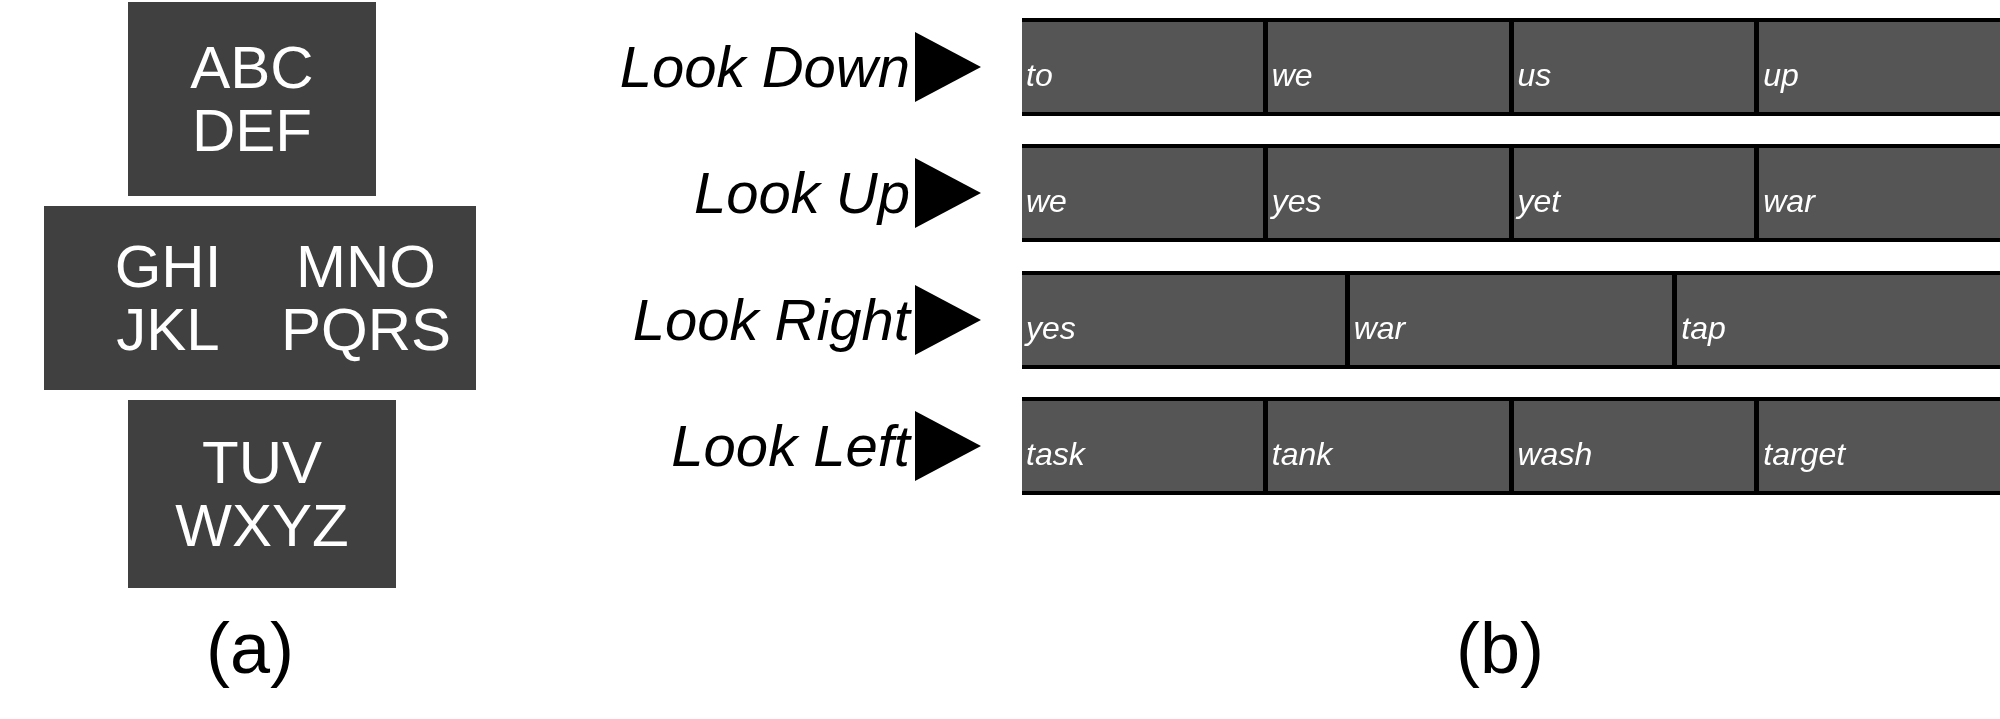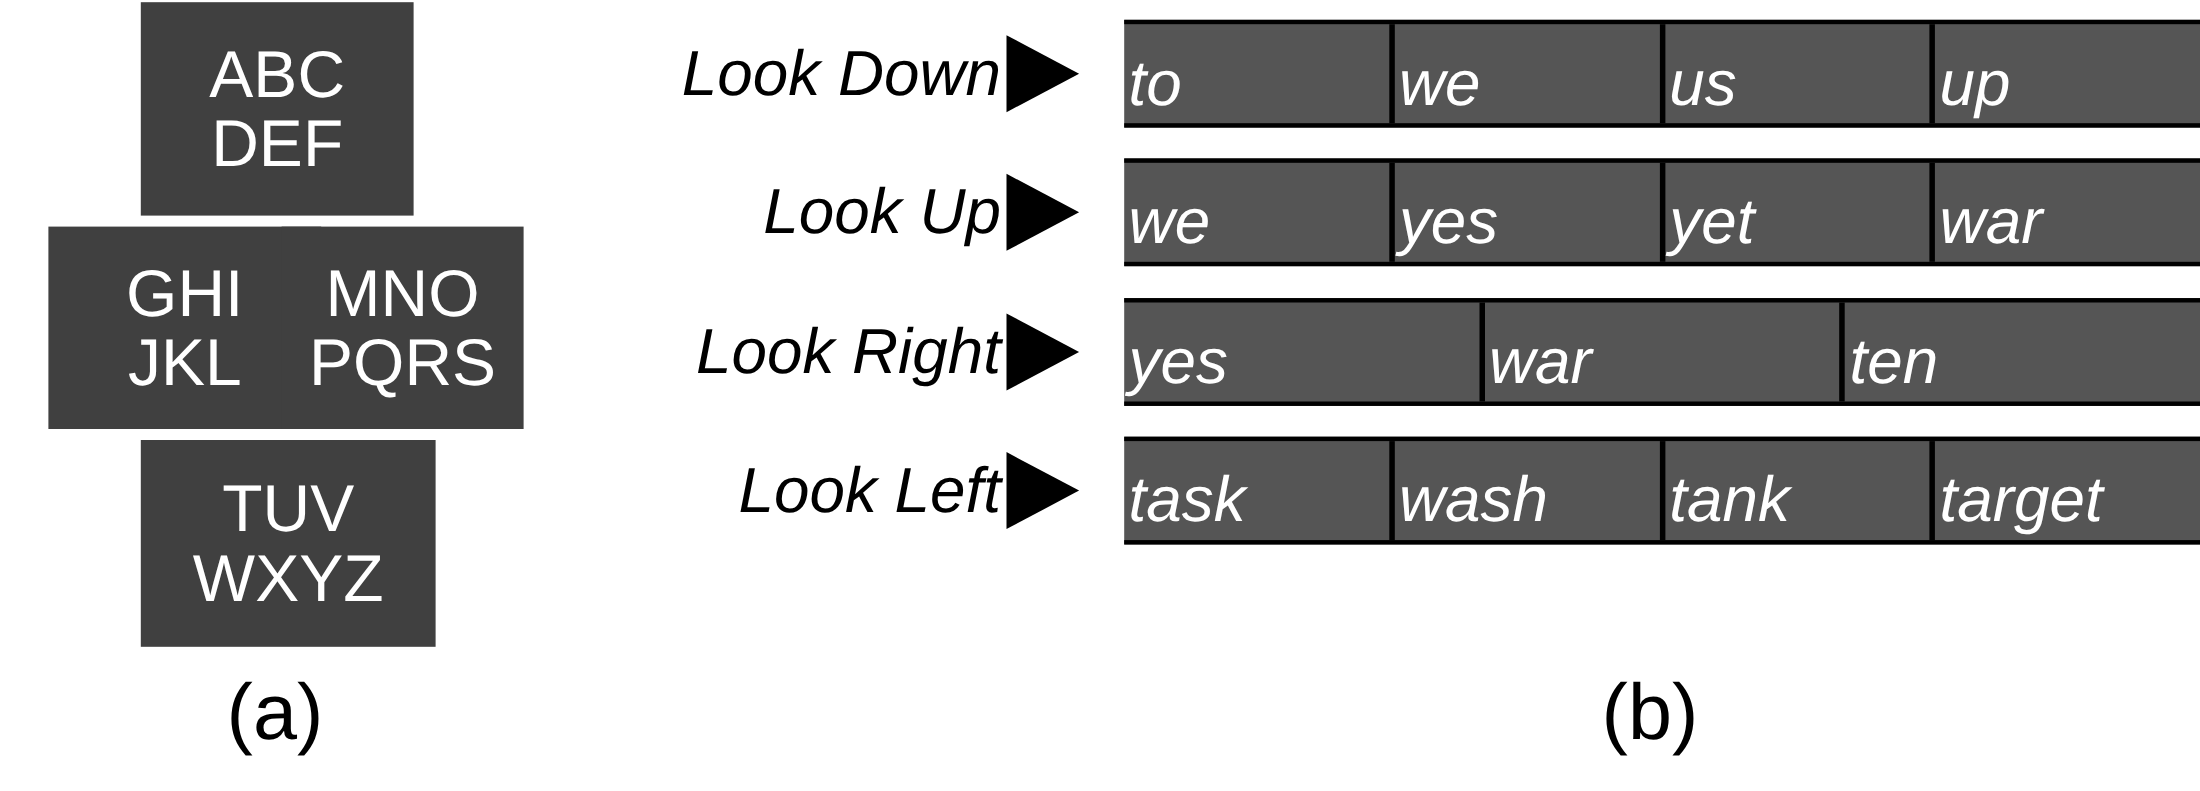"to" .word-cell { font-size: 58px -> 32px }
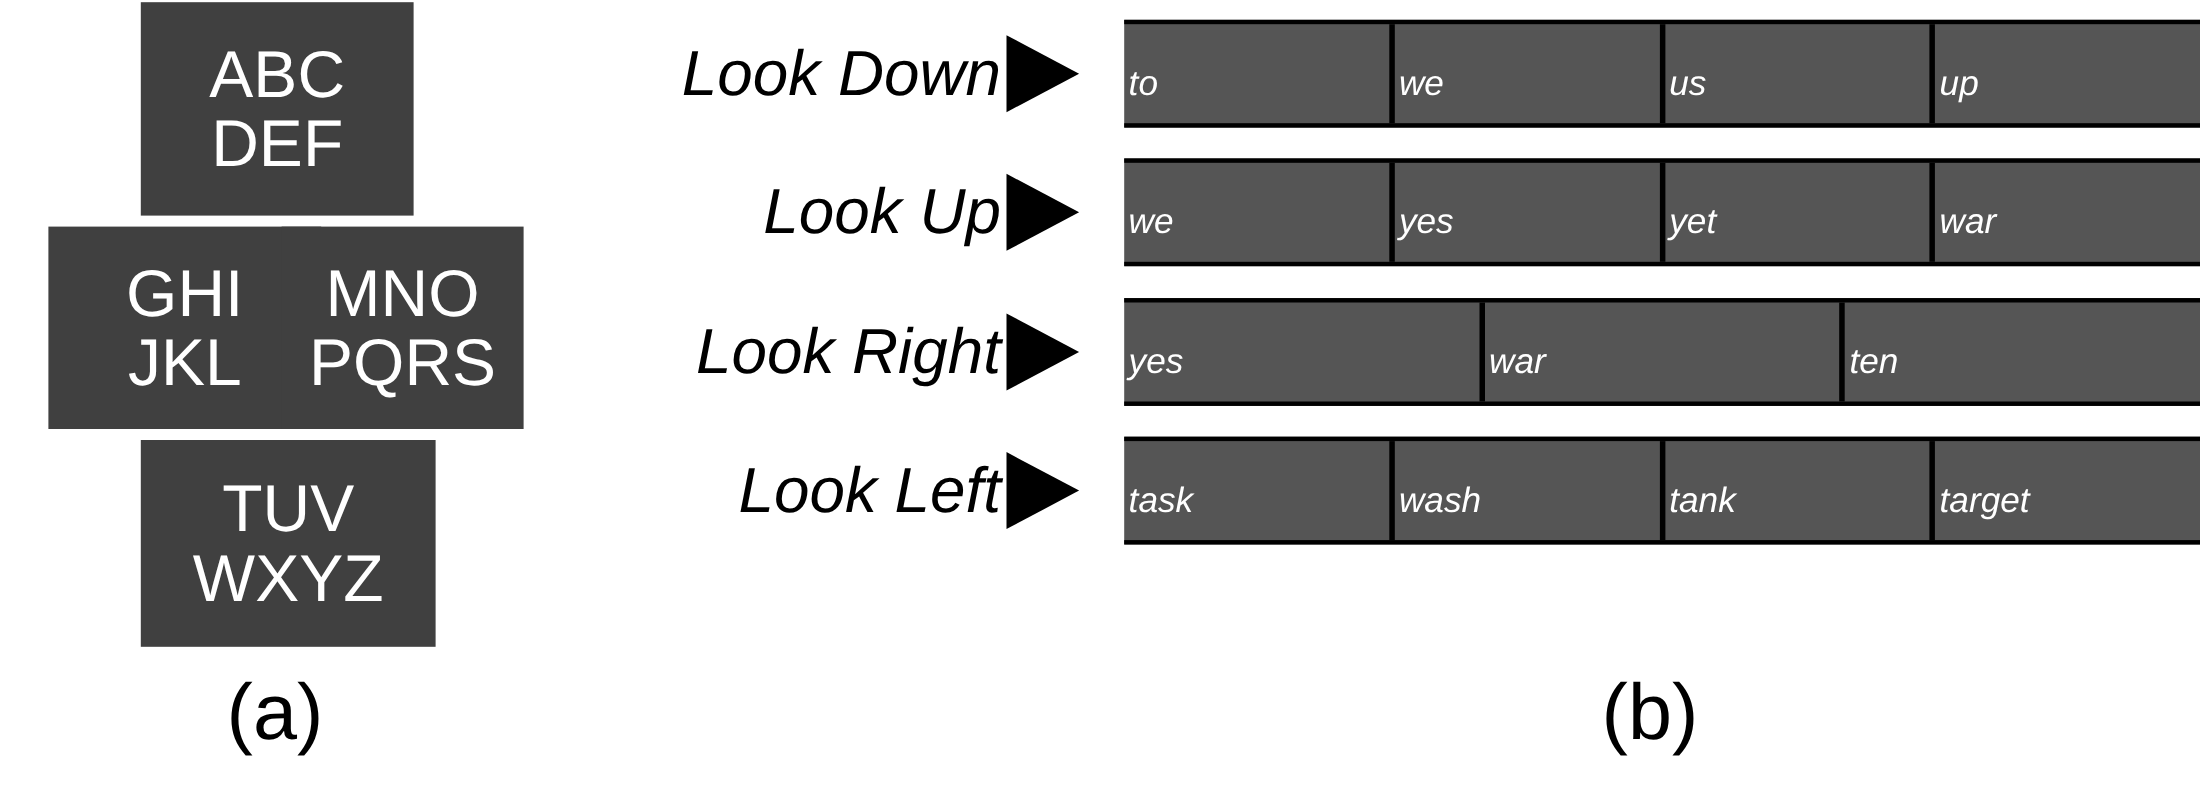"ten" div.word-cell { html: <div> <span>ten</span> </div> -> none }
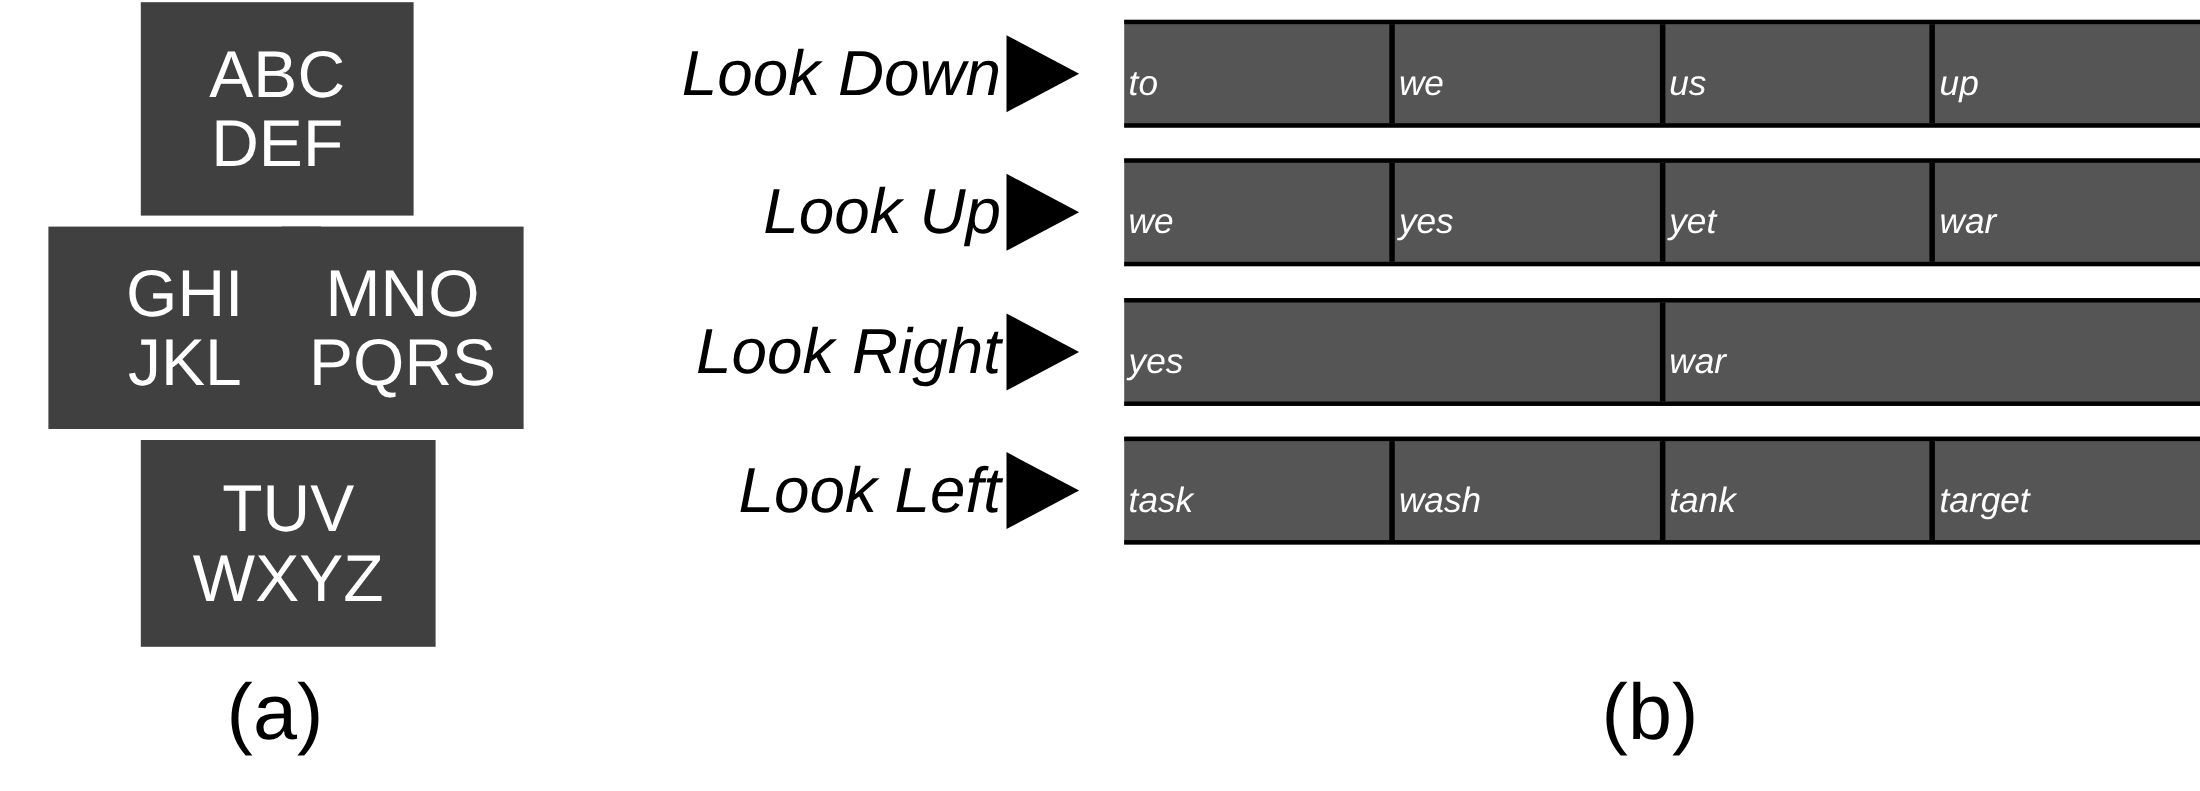"tap" div.word-cell { html: none -> <div> <span>tap</span> </div> }
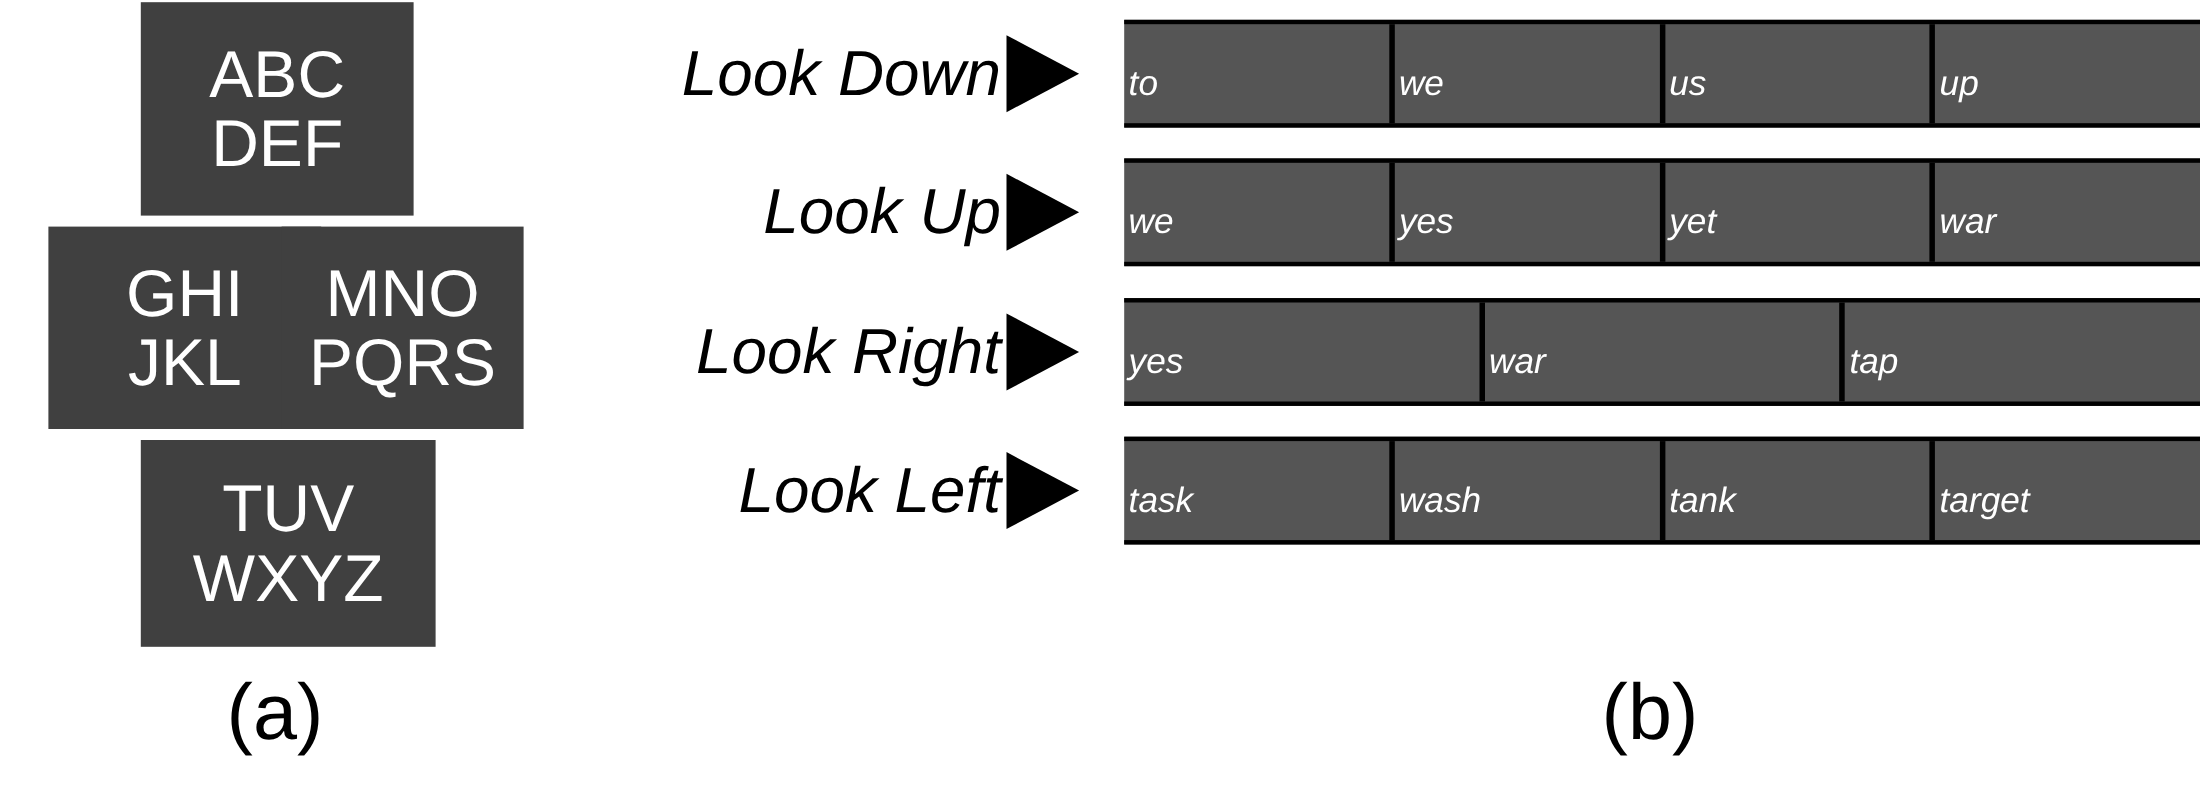"wash" div.word-cell { order: before "tank" -> after "tank" }
